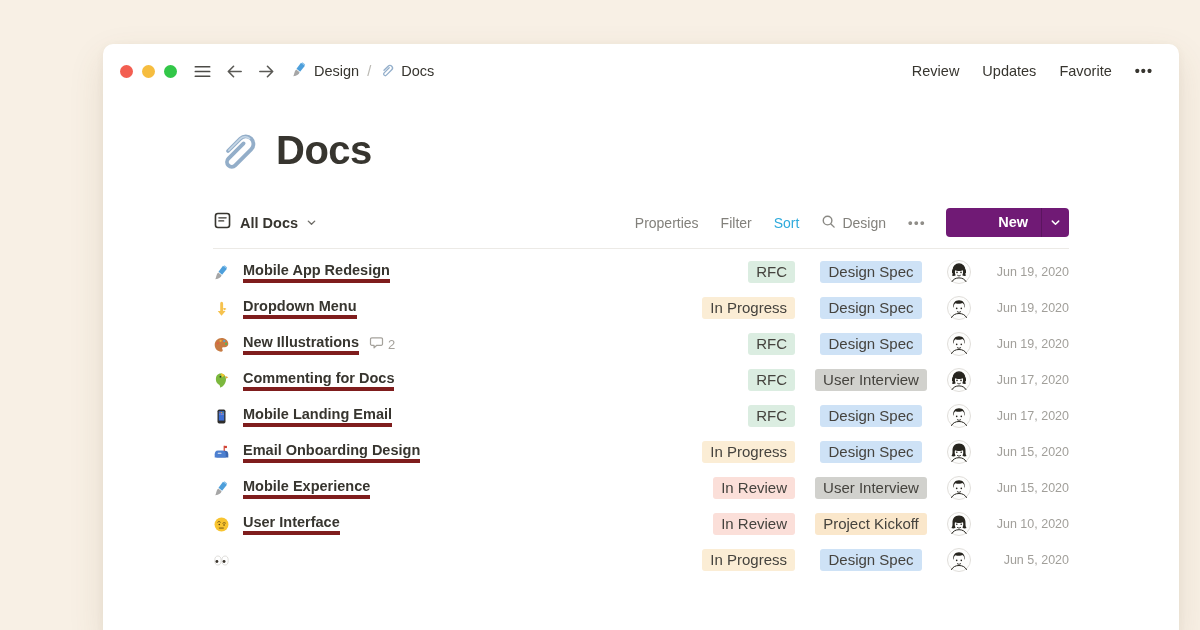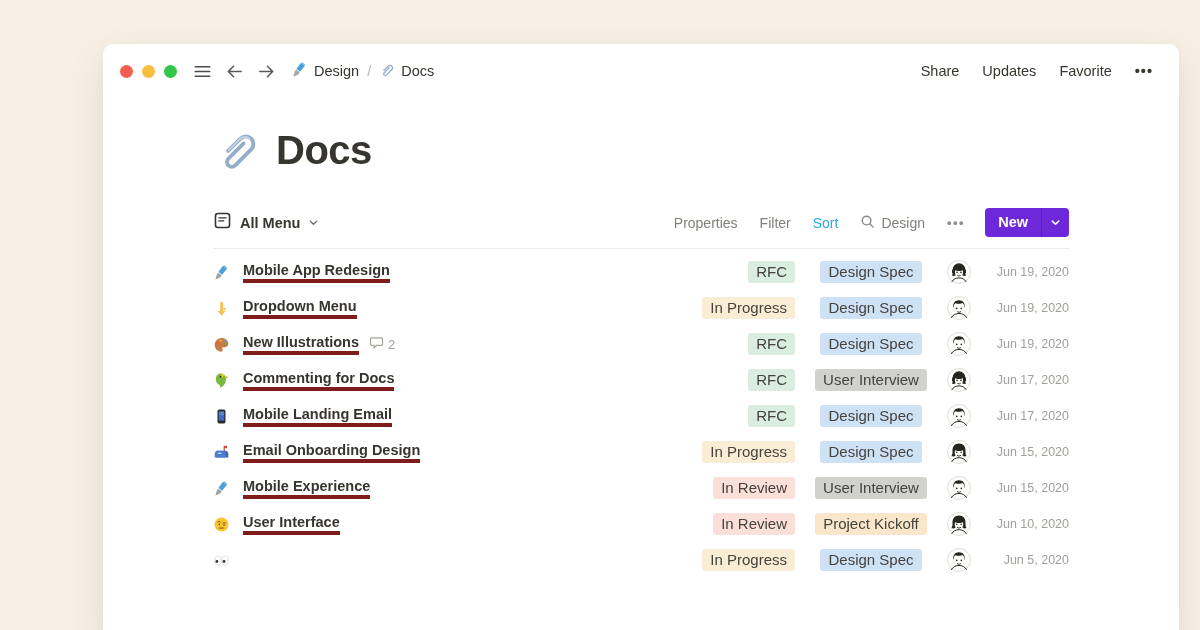"Share" span.top-action { text: Share -> Review }
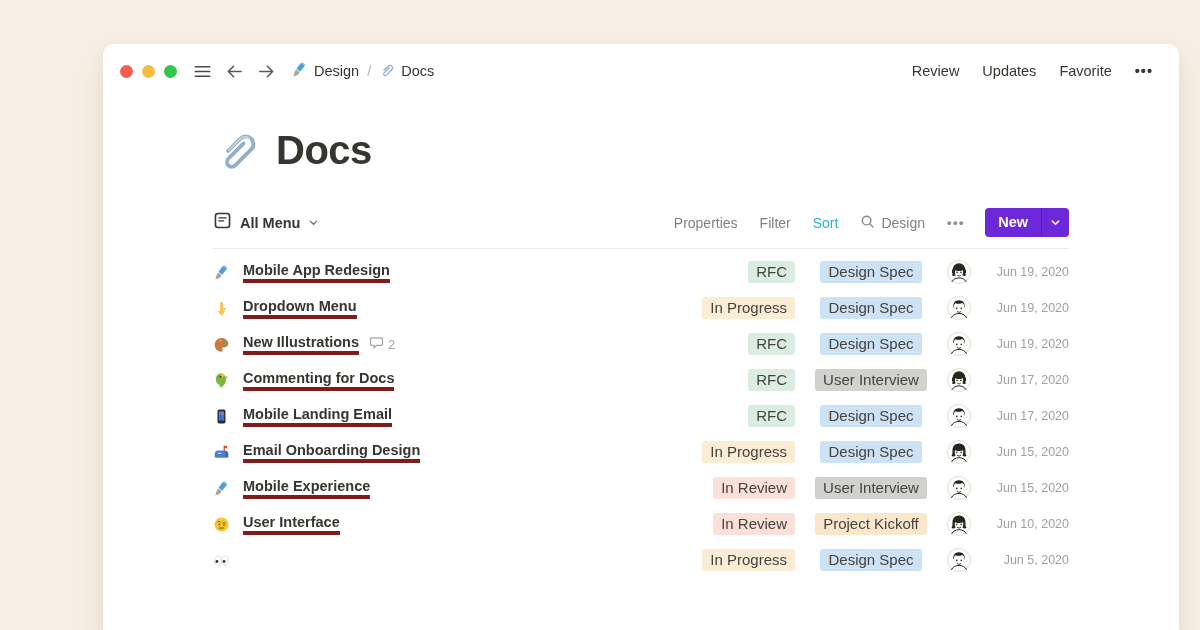"All Menu" span.view-label { text: Menu -> Docs }
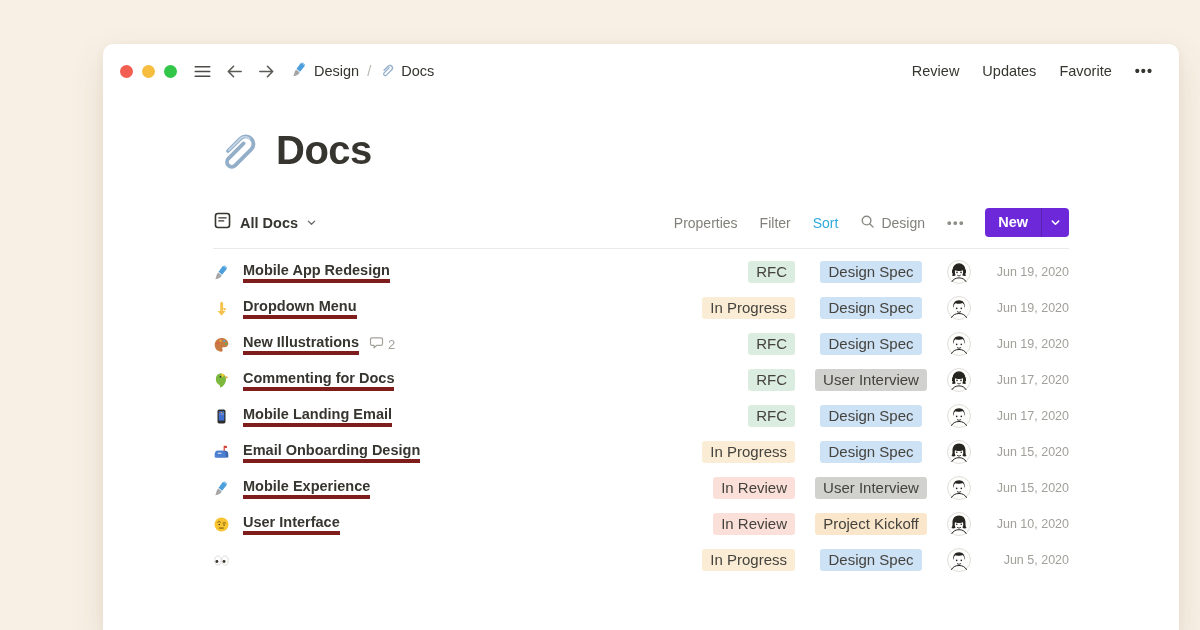"New" div.new-btn { background: #6d28d9 -> #701a75; padding-left: none -> 39px }
